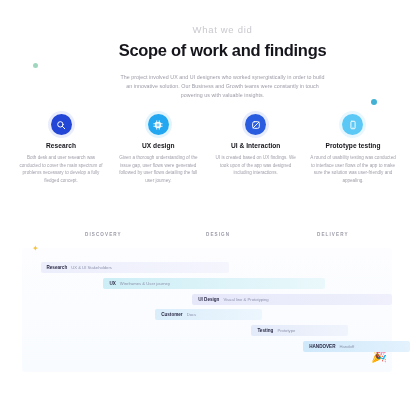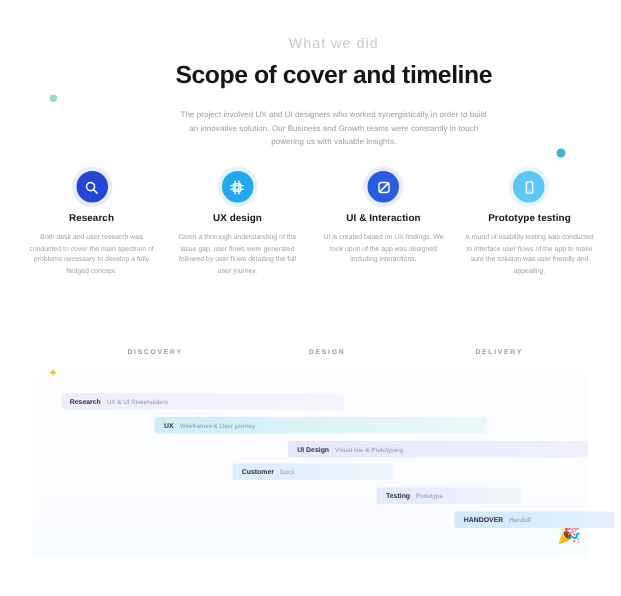"Scope of cover and timeline" h1.headline { text: cover and timeline -> work and findings }
